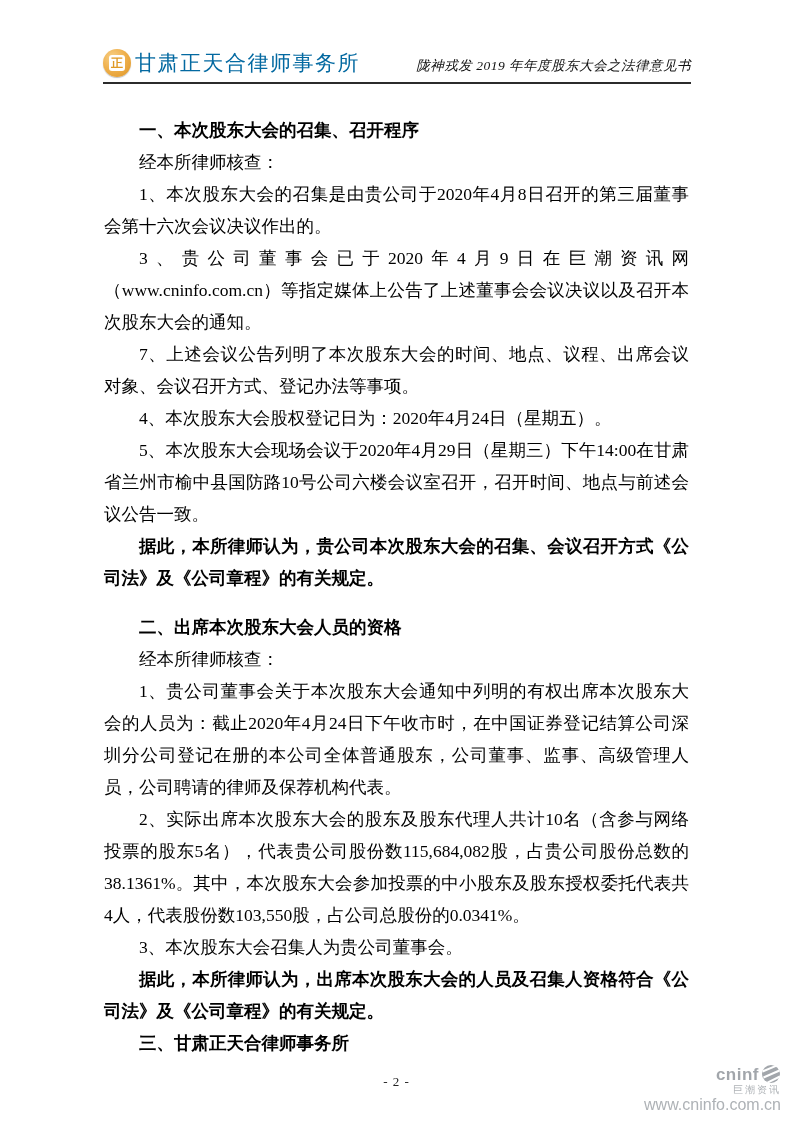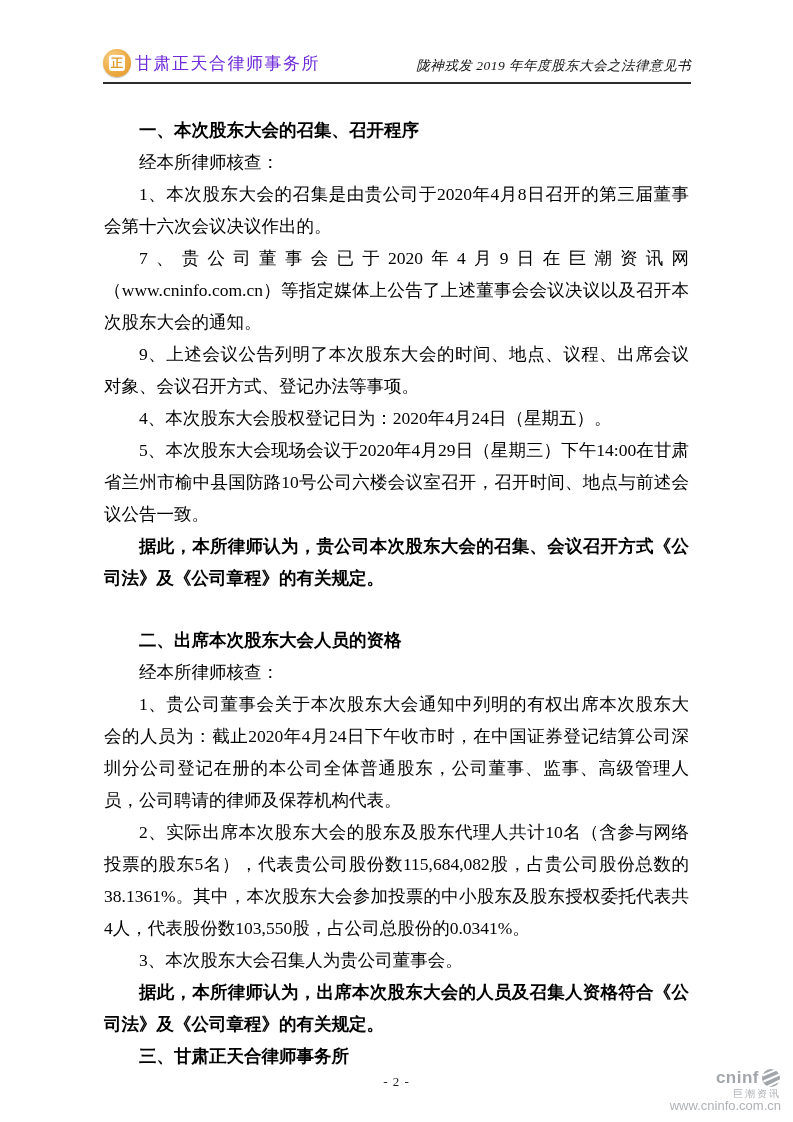"甘肃正天合律师事务所" .firm-name { color: #6d28d9 -> #0369a1; font-size: 17px -> 21px }
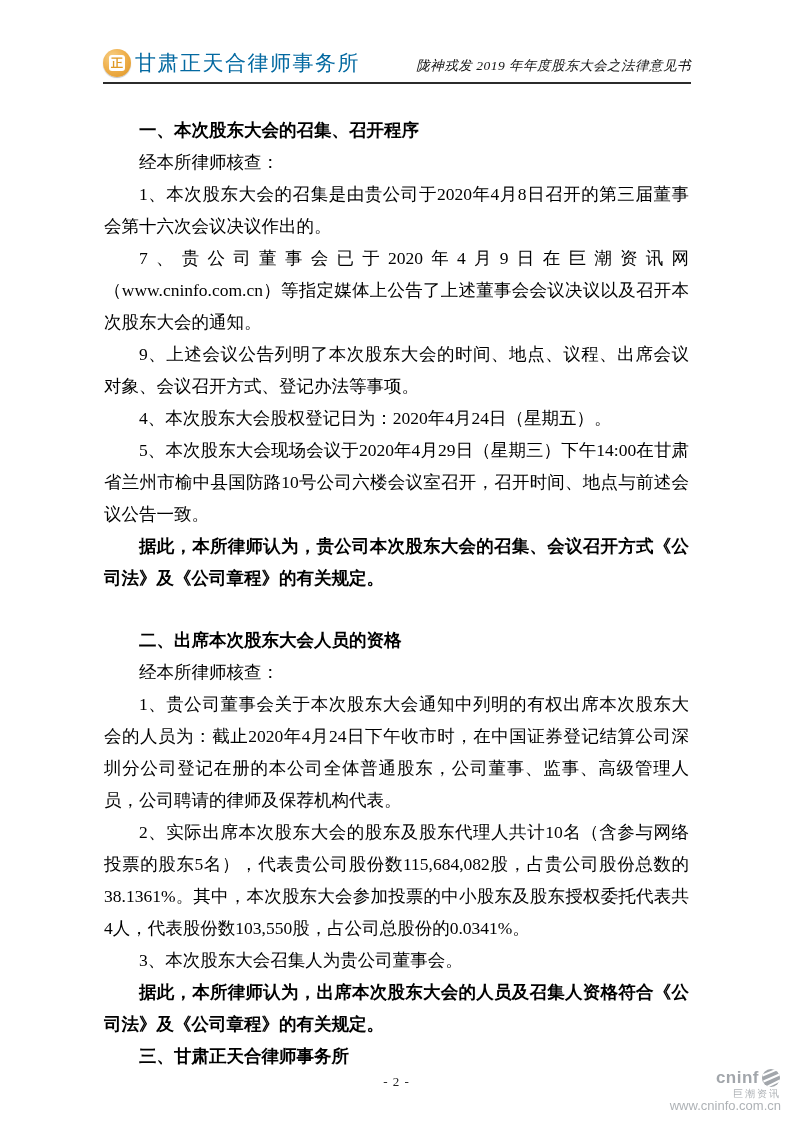"7、贵公司董事会已于2020年4月9日在巨潮资讯网（www.cninfo.com" p { text: 7 -> 3 }
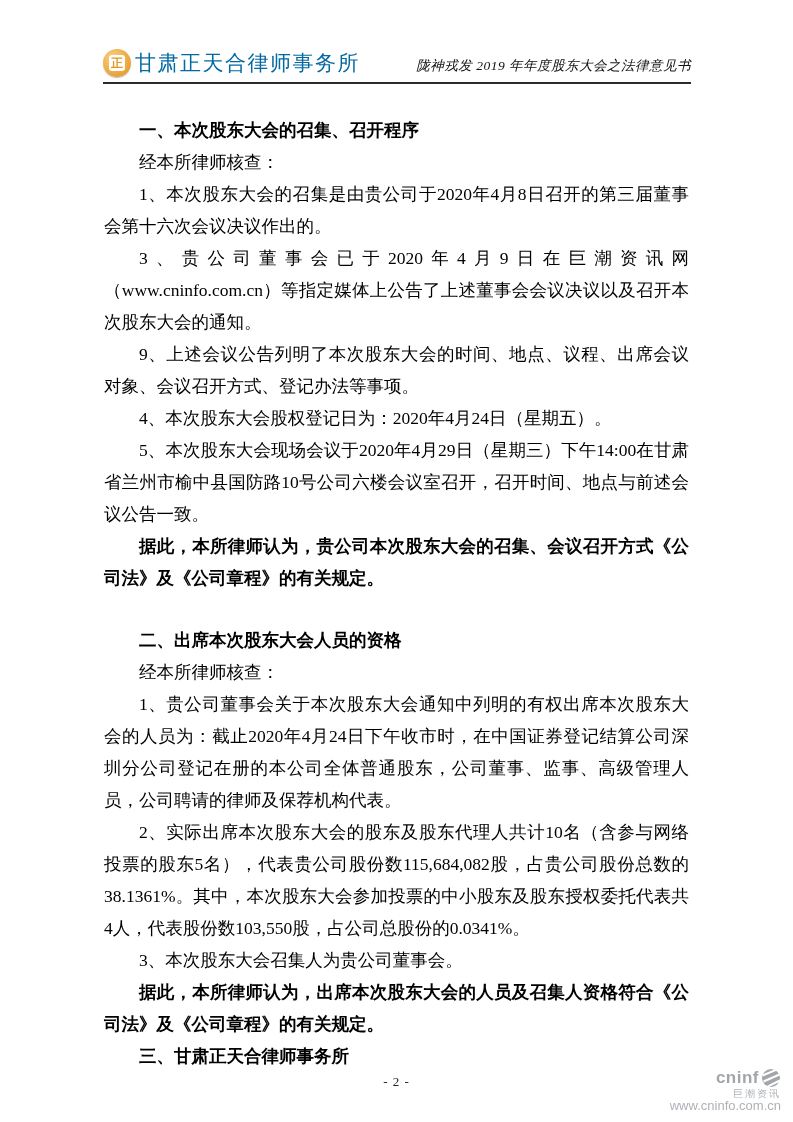"9、上述会议公告列明了本次股东大会的时间、地点、议程、出席会议对象、会议召开方式" p { text: 9 -> 7 }
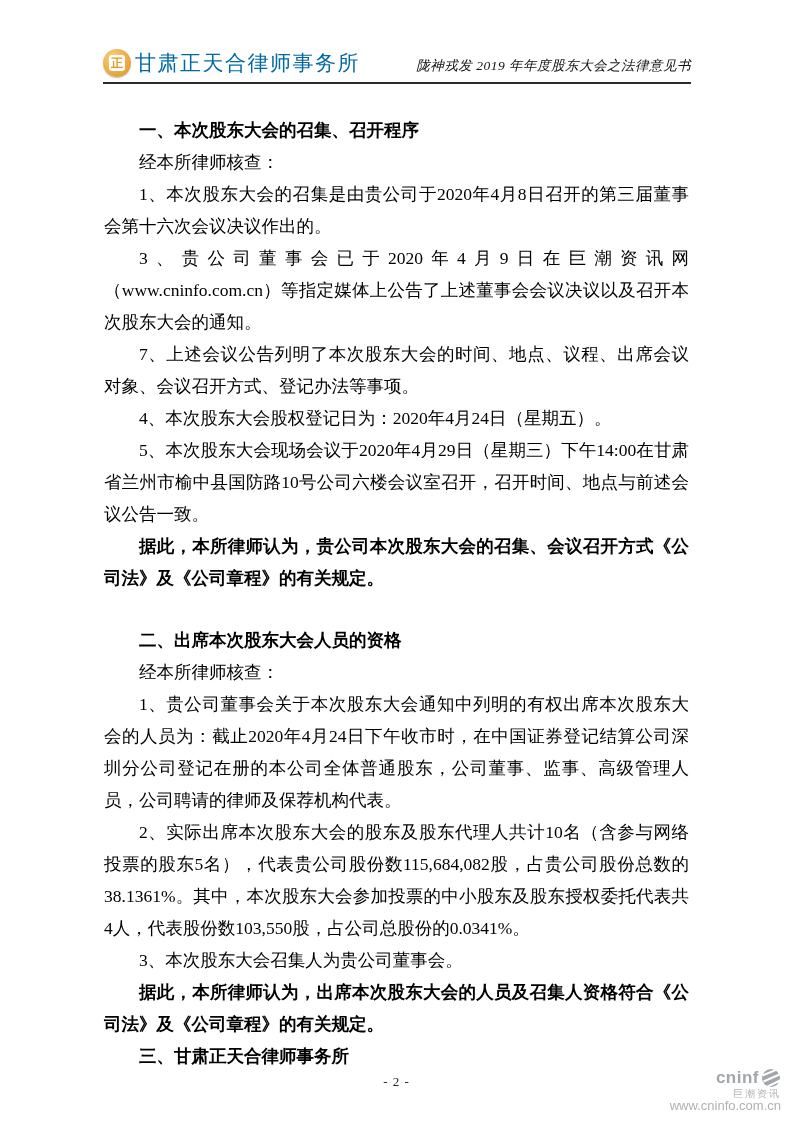"二、出席本次股东大会人员的资格" .content .sect-gap { margin-top: 30px -> 17px }
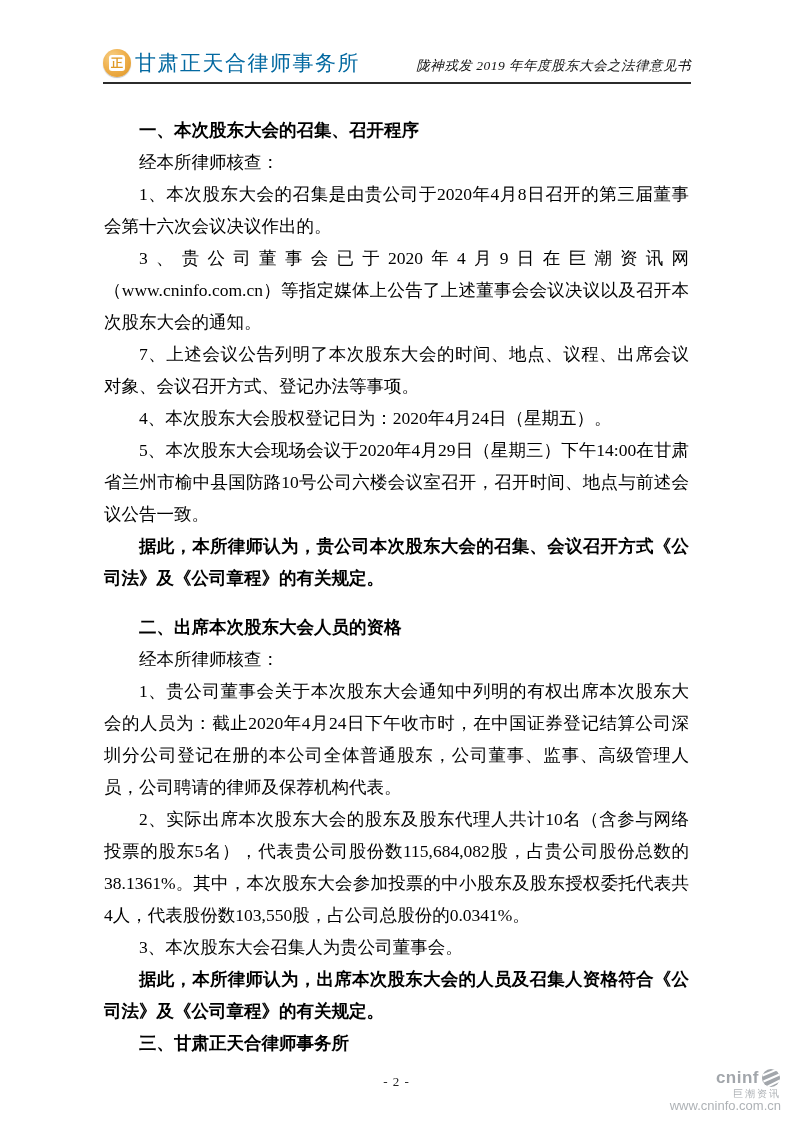"www.cninfo.com.cn" .wm-url { font-size: 13px -> 16px }
